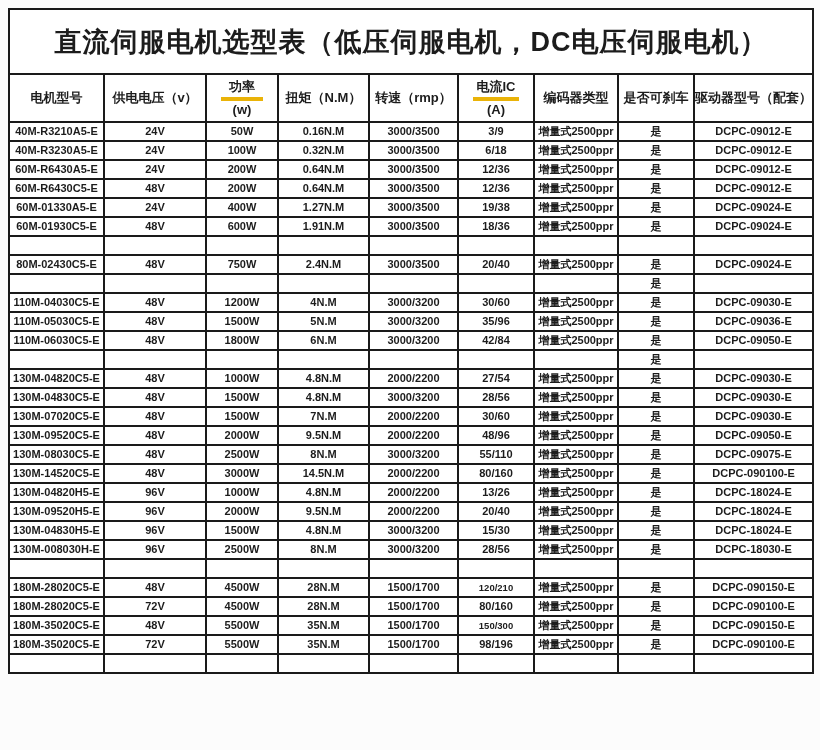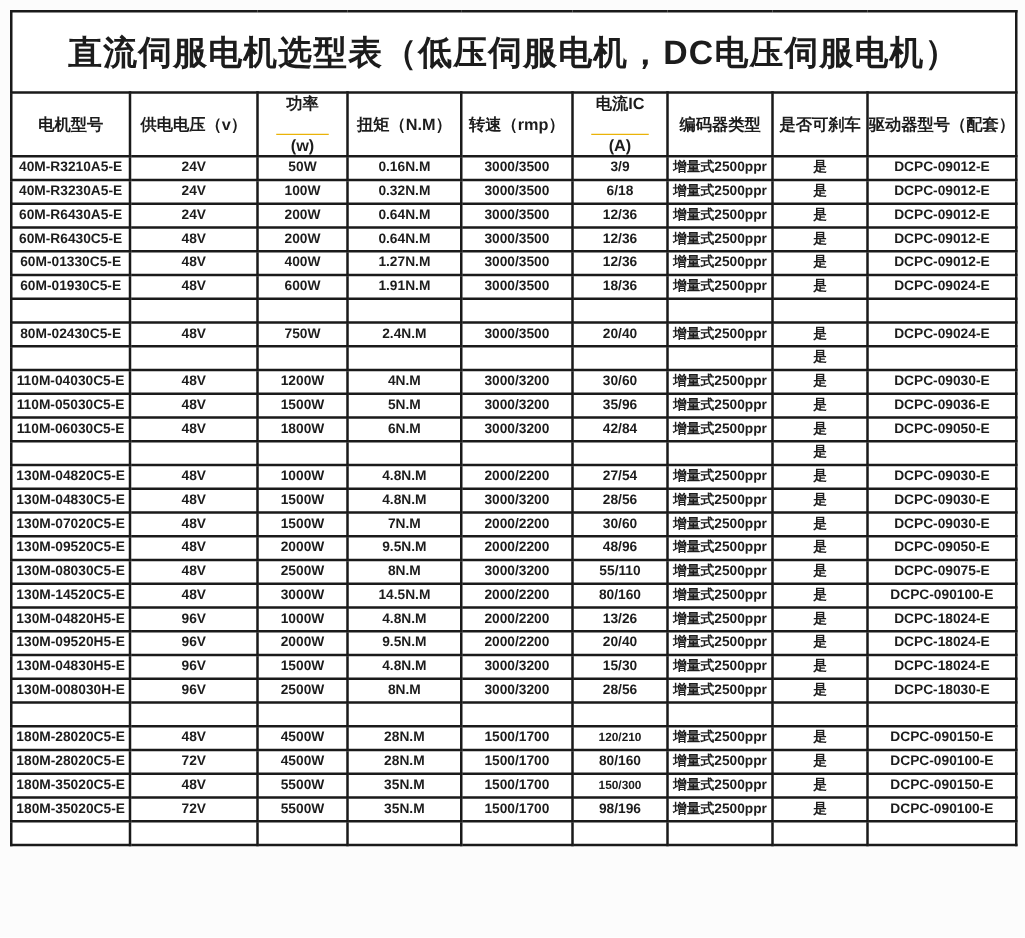"功率" th.twoline .l1 { border-bottom: 1px solid #eab308 -> 4px solid #eab308; padding-bottom: 16px -> 2px }
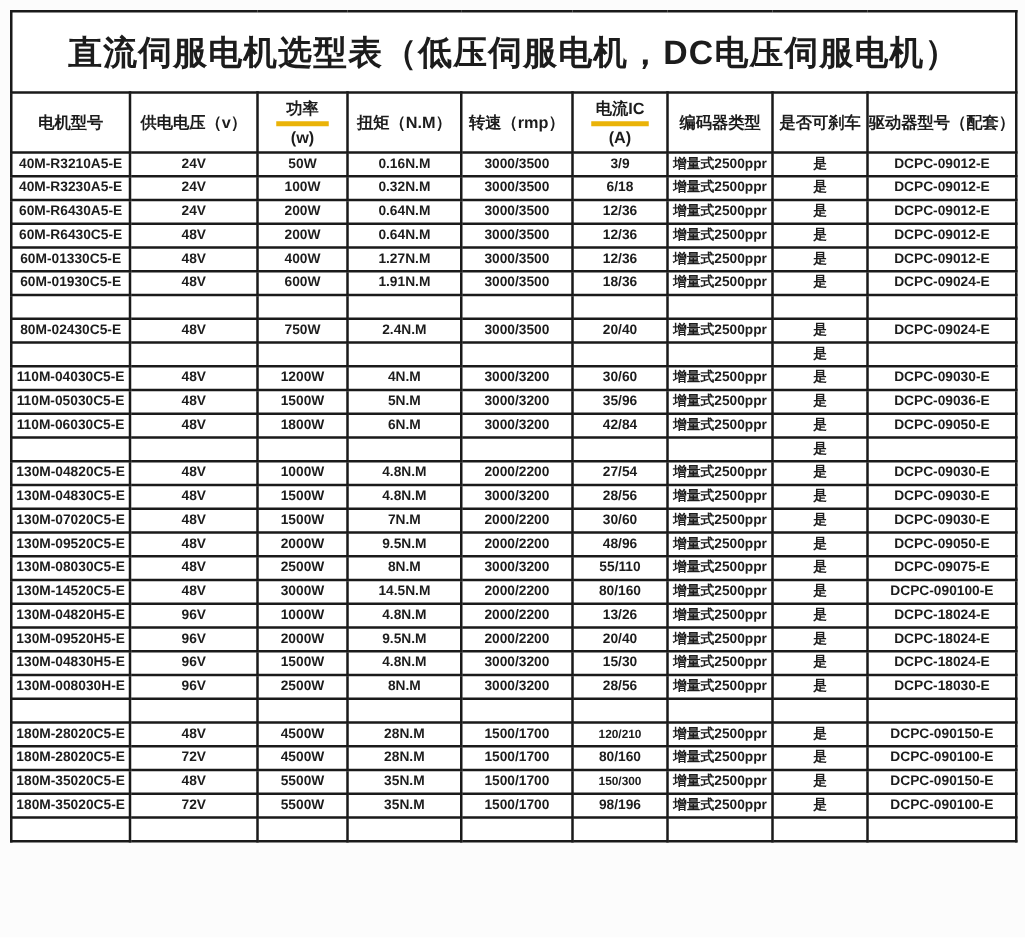"60M-01330A5-E" tr { html: none -> <tr> <td>60M-01330A5-E</td> <td>24V</td> <td>400W</td> <td>1.27N.M</td> <td>3000/3500</td> <td>19/38</td> <td>增量式2500ppr</td> <td>是</td> <td>DCPC-09024-E</td> </tr> }
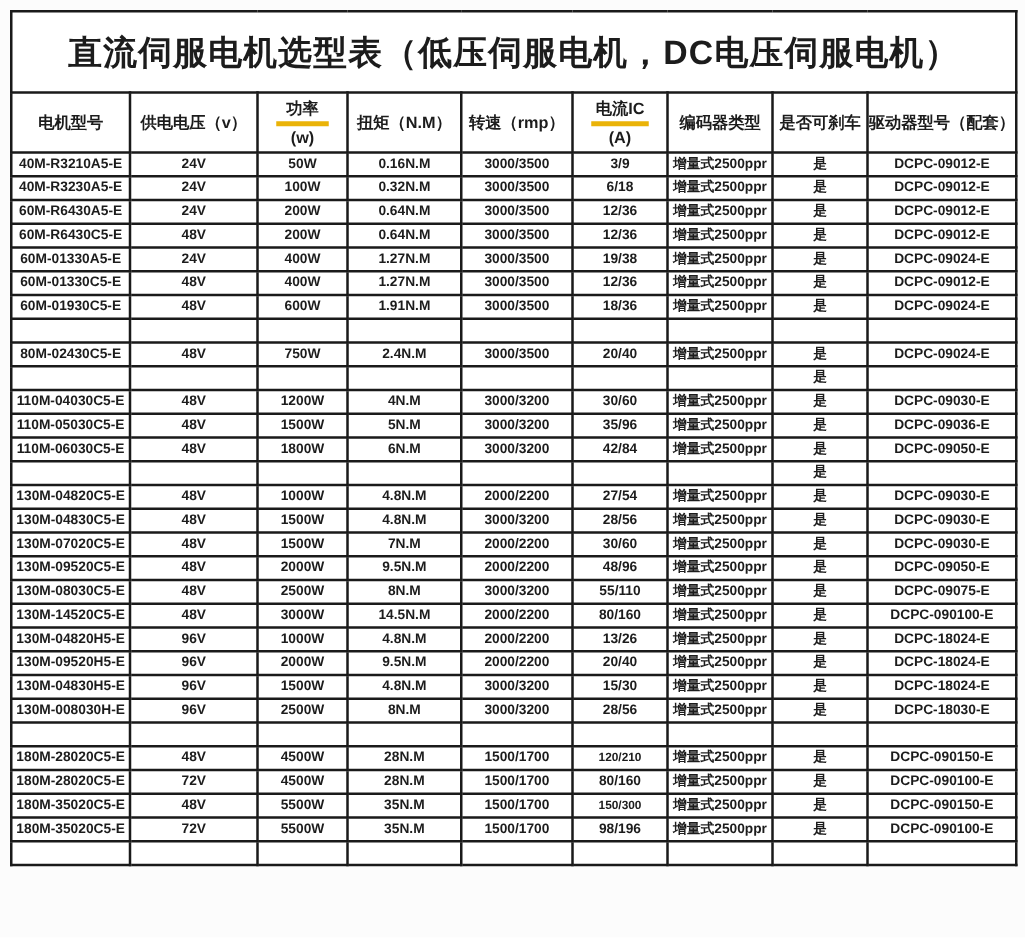"60M-01330C5-E" tr { html: <tr> <td>60M-01330C5-E</td> <td>48V</td> <td>400W</td> <td>1.27N.M</td> <td>3000/3500</td> <td>12/36</td> <td>增量式2500ppr</td> <td>是</td> <td>DCPC-09012-E</td> </tr> -> none }
